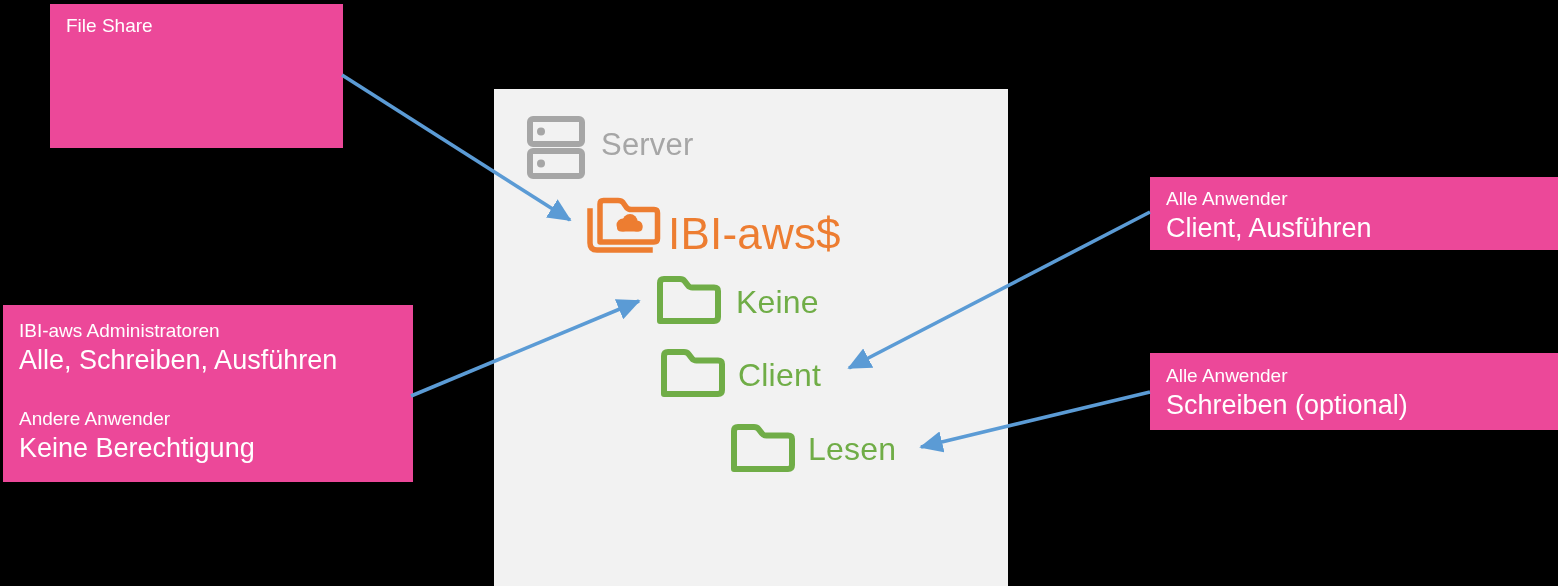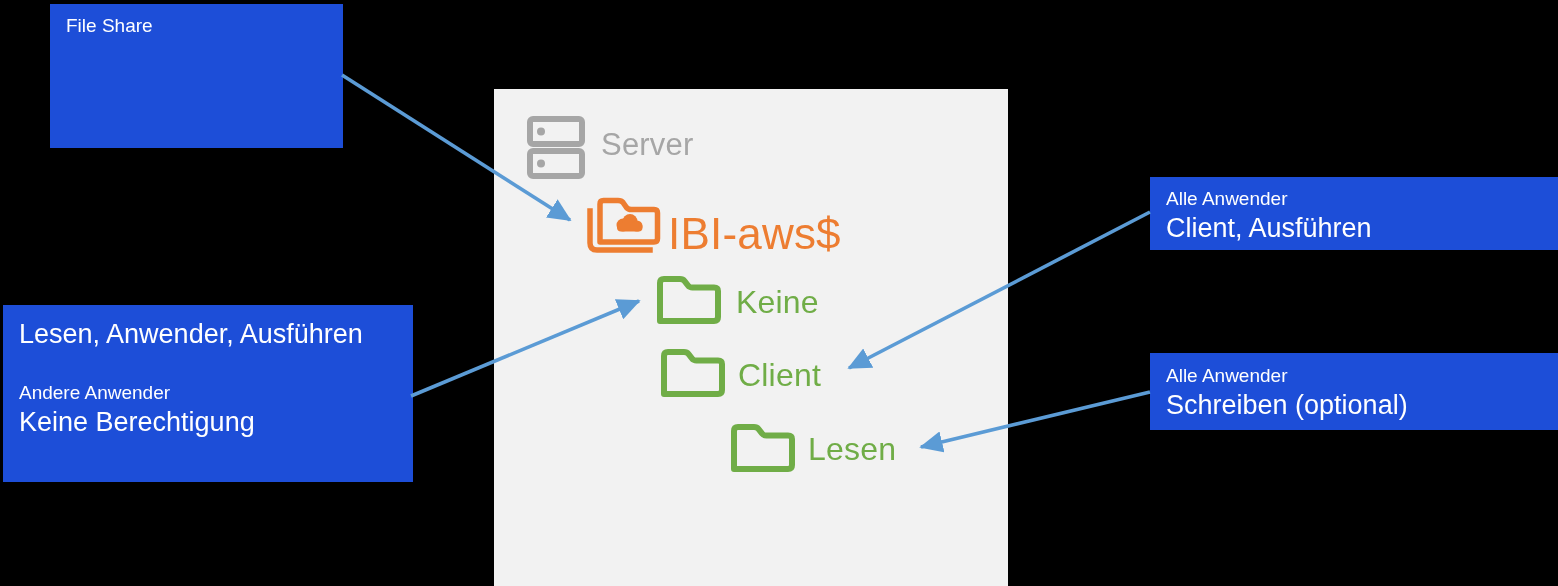"File Share" .callout { background: #1d4ed8 -> #ec4899 }
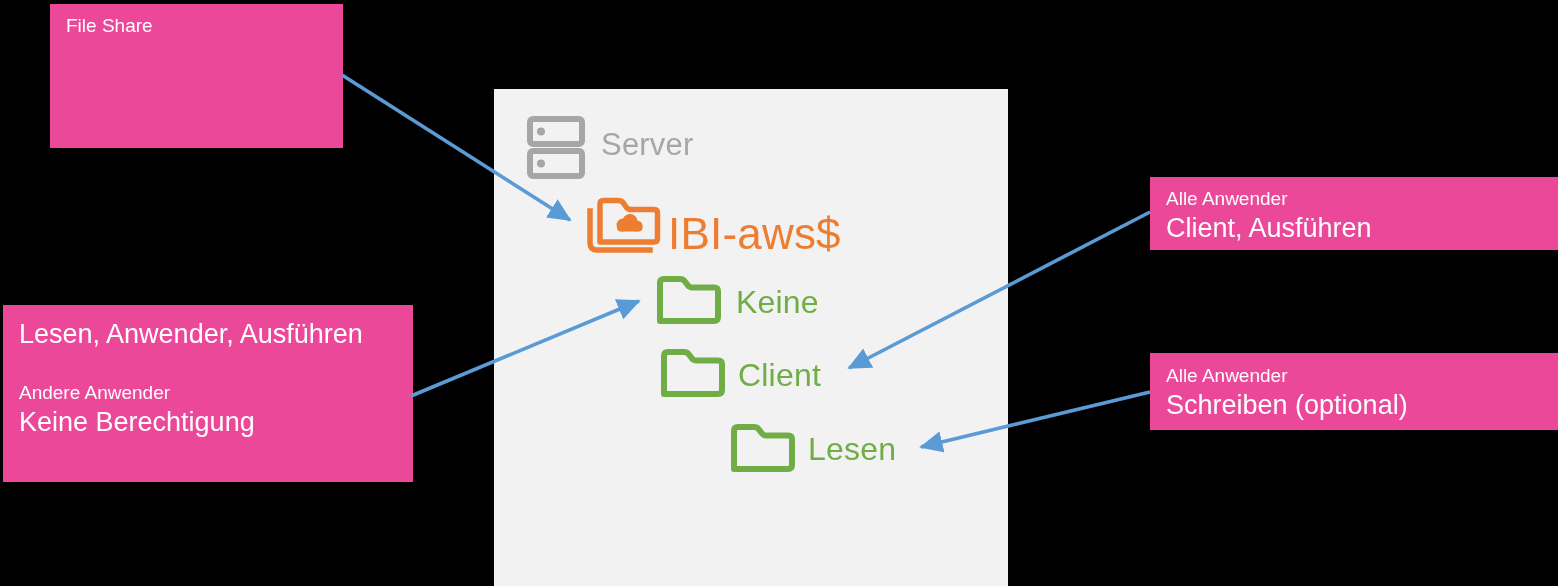"IBI-aws Administratoren" div.co-title { html: none -> <div>IBI-aws Administratoren</div> }
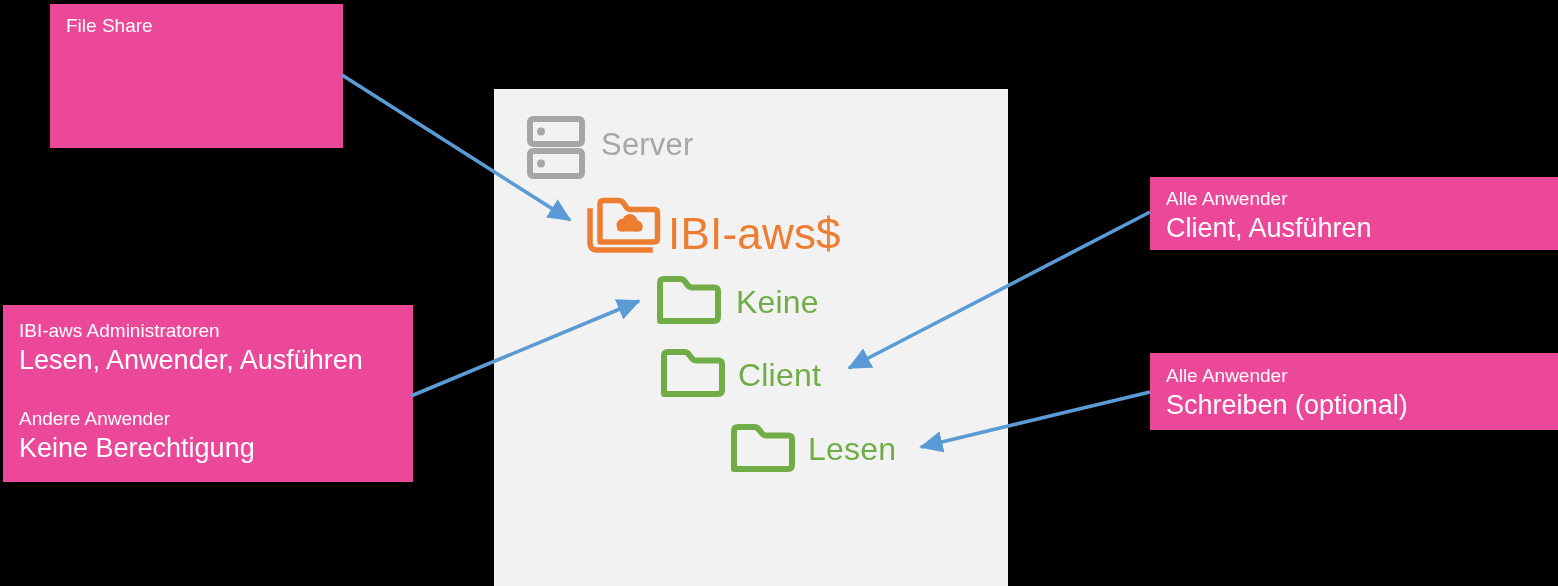"Lesen, Anwender, Ausführen" div.co-body { text: Lesen, Anwender -> Alle, Schreiben }
